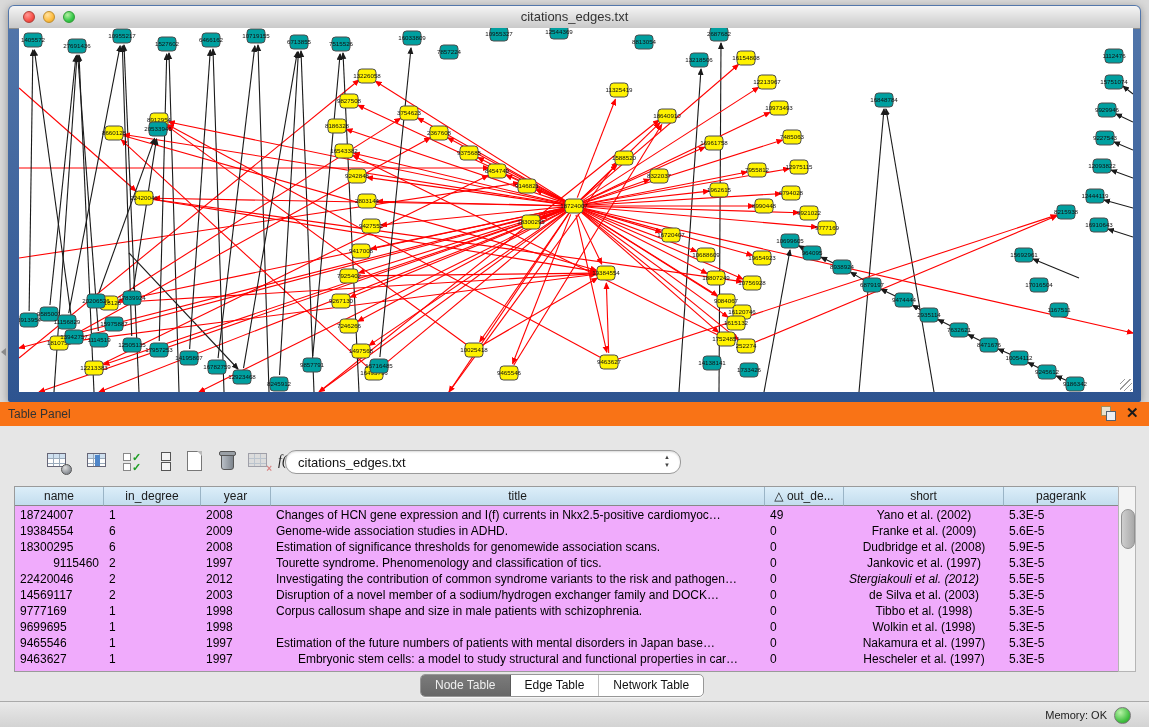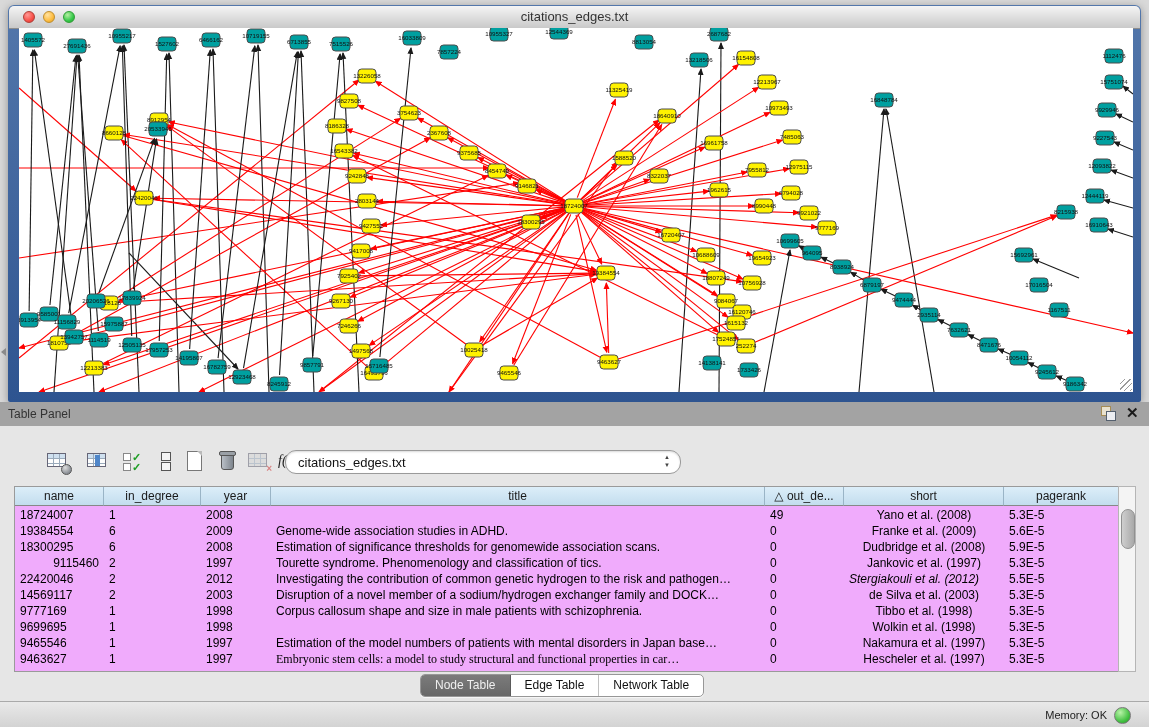"Table Panel" #panel-titlebar { background: #a3a3a3 -> #f97316 }
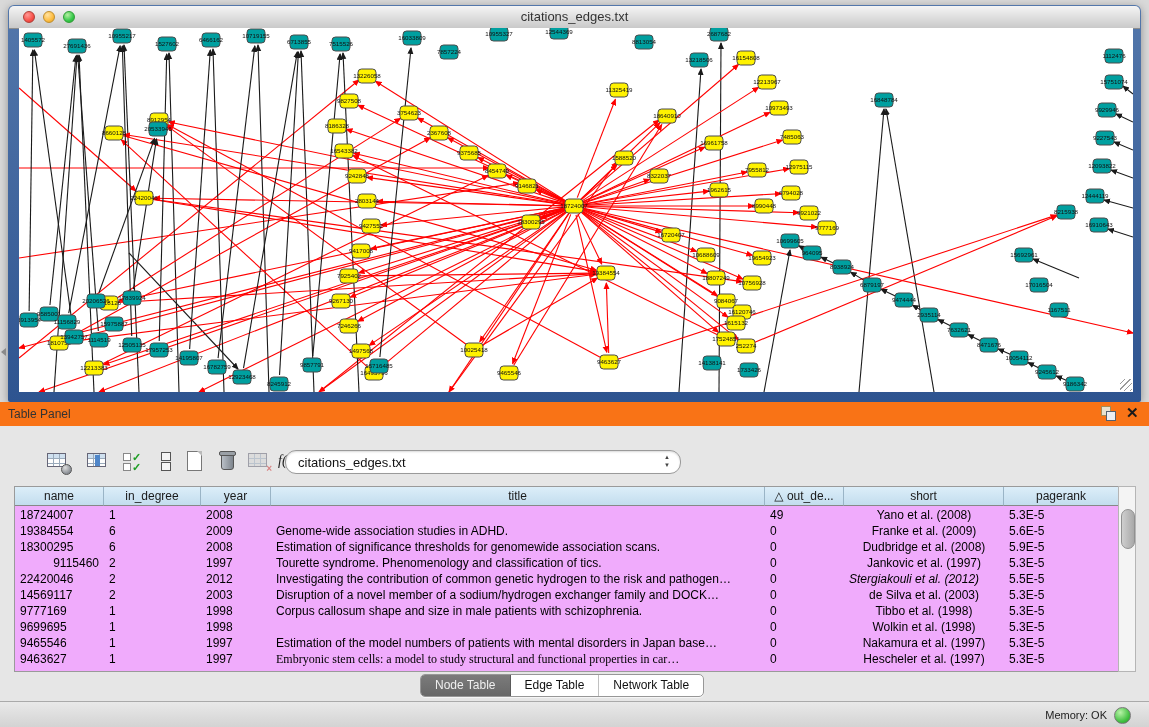"Changes of HCN gene expression" div.cell { html: none -> <div>Changes of HCN gene expression and I(f) currents in Nkx2.5-positive cardiomyoc…</div> }
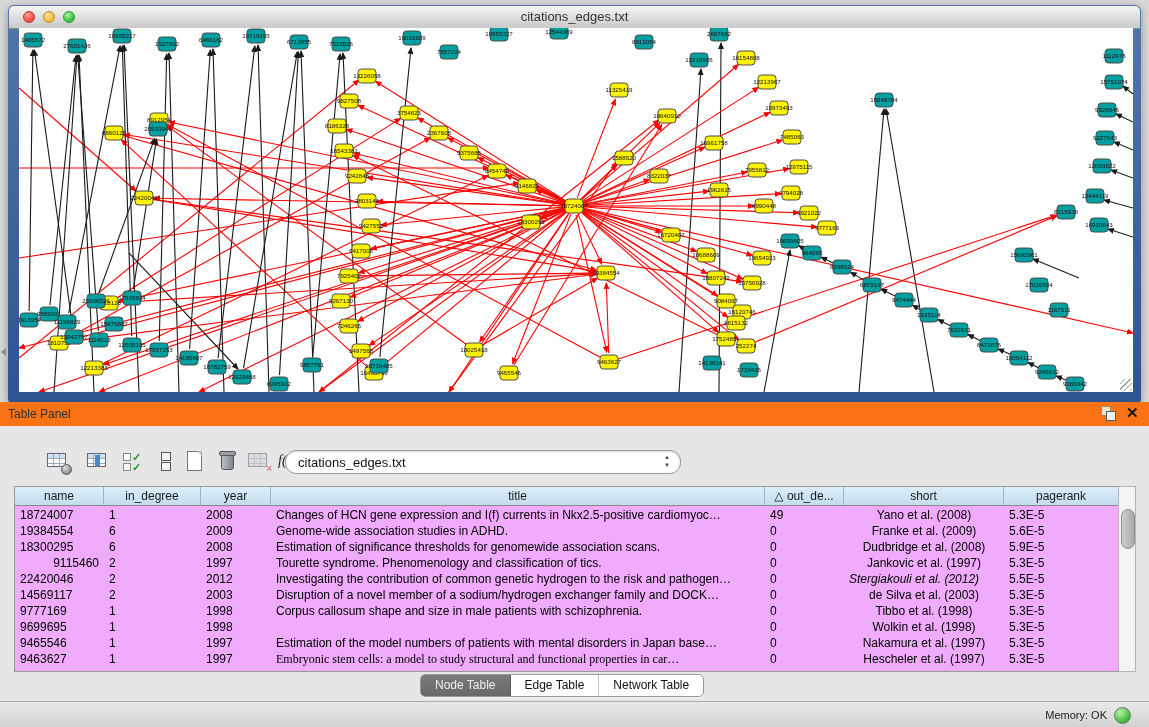"Yano et al. (2008)" div.cell { text: 2008 -> 2002 }
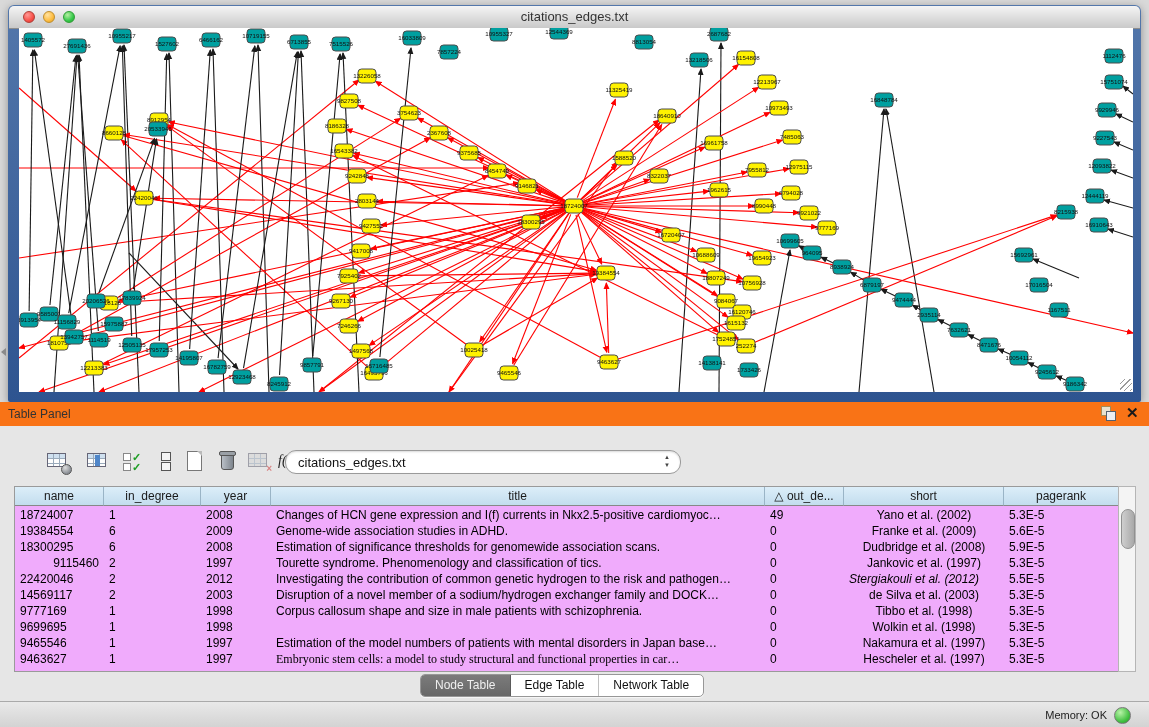"Investigating the contribution of common" div.cell { text: genetic hydrogen -> syndrome variants }
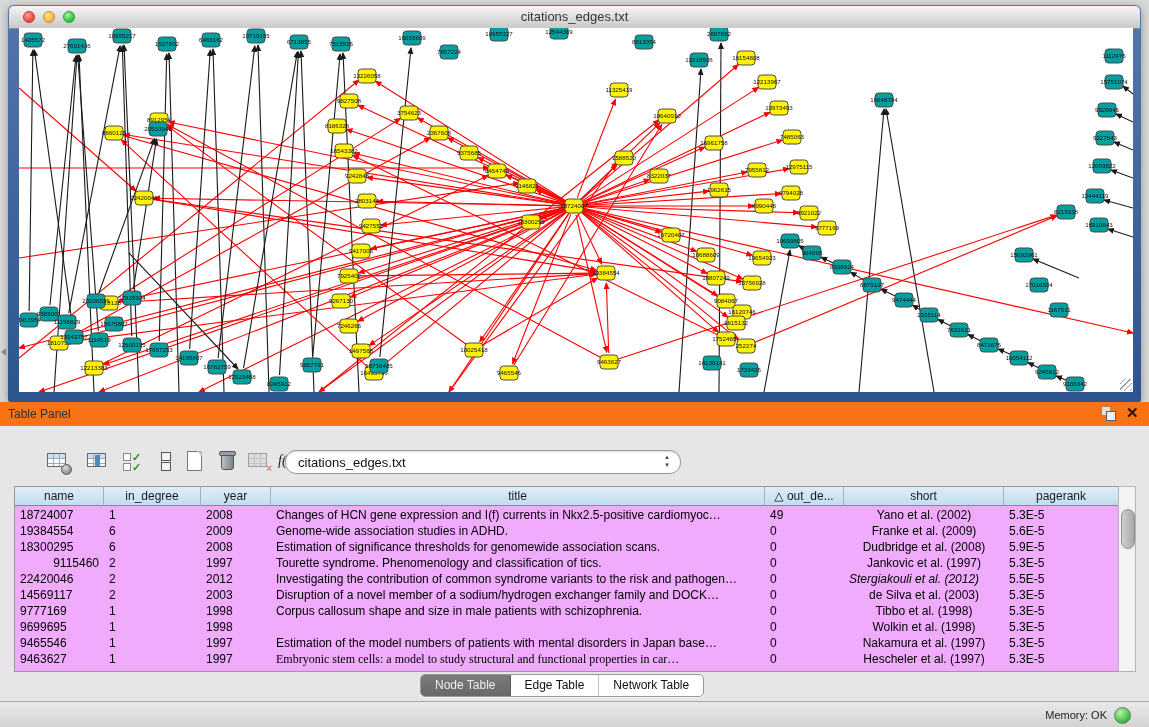"Estimation of the model numbers" div.cell { text: model -> future }
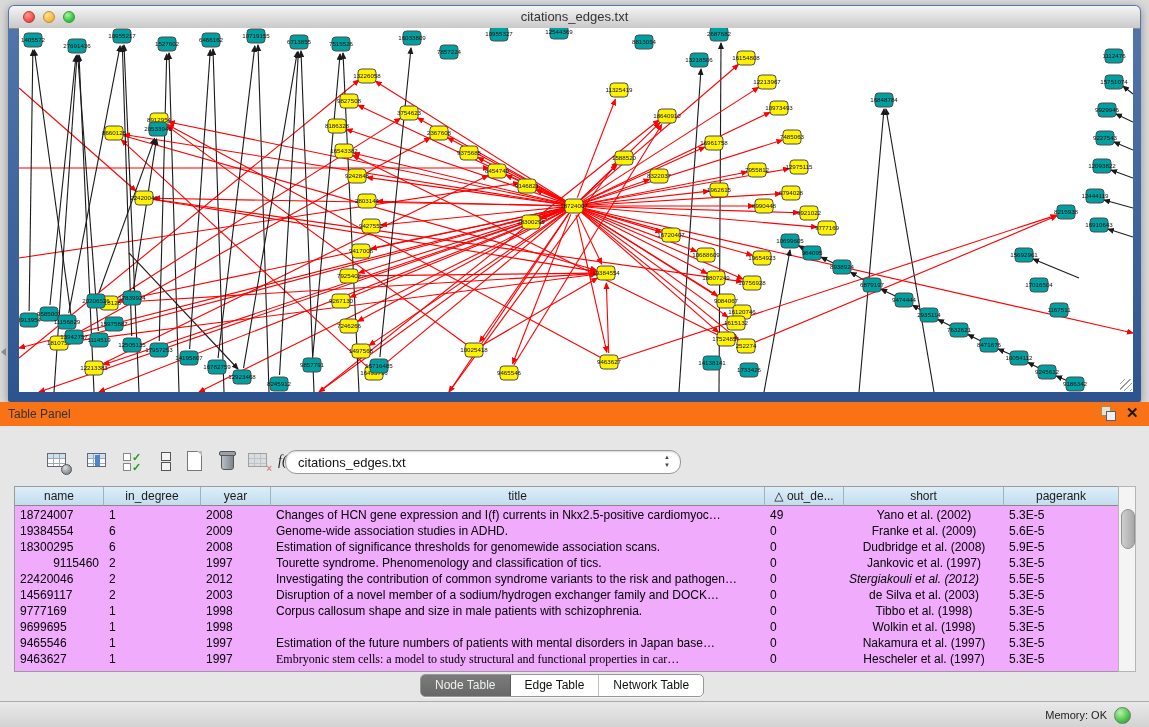"Embryonic stem cells: a model" div.cell { font-family: Liberation Serif, serif -> none; text-align: left -> center }
